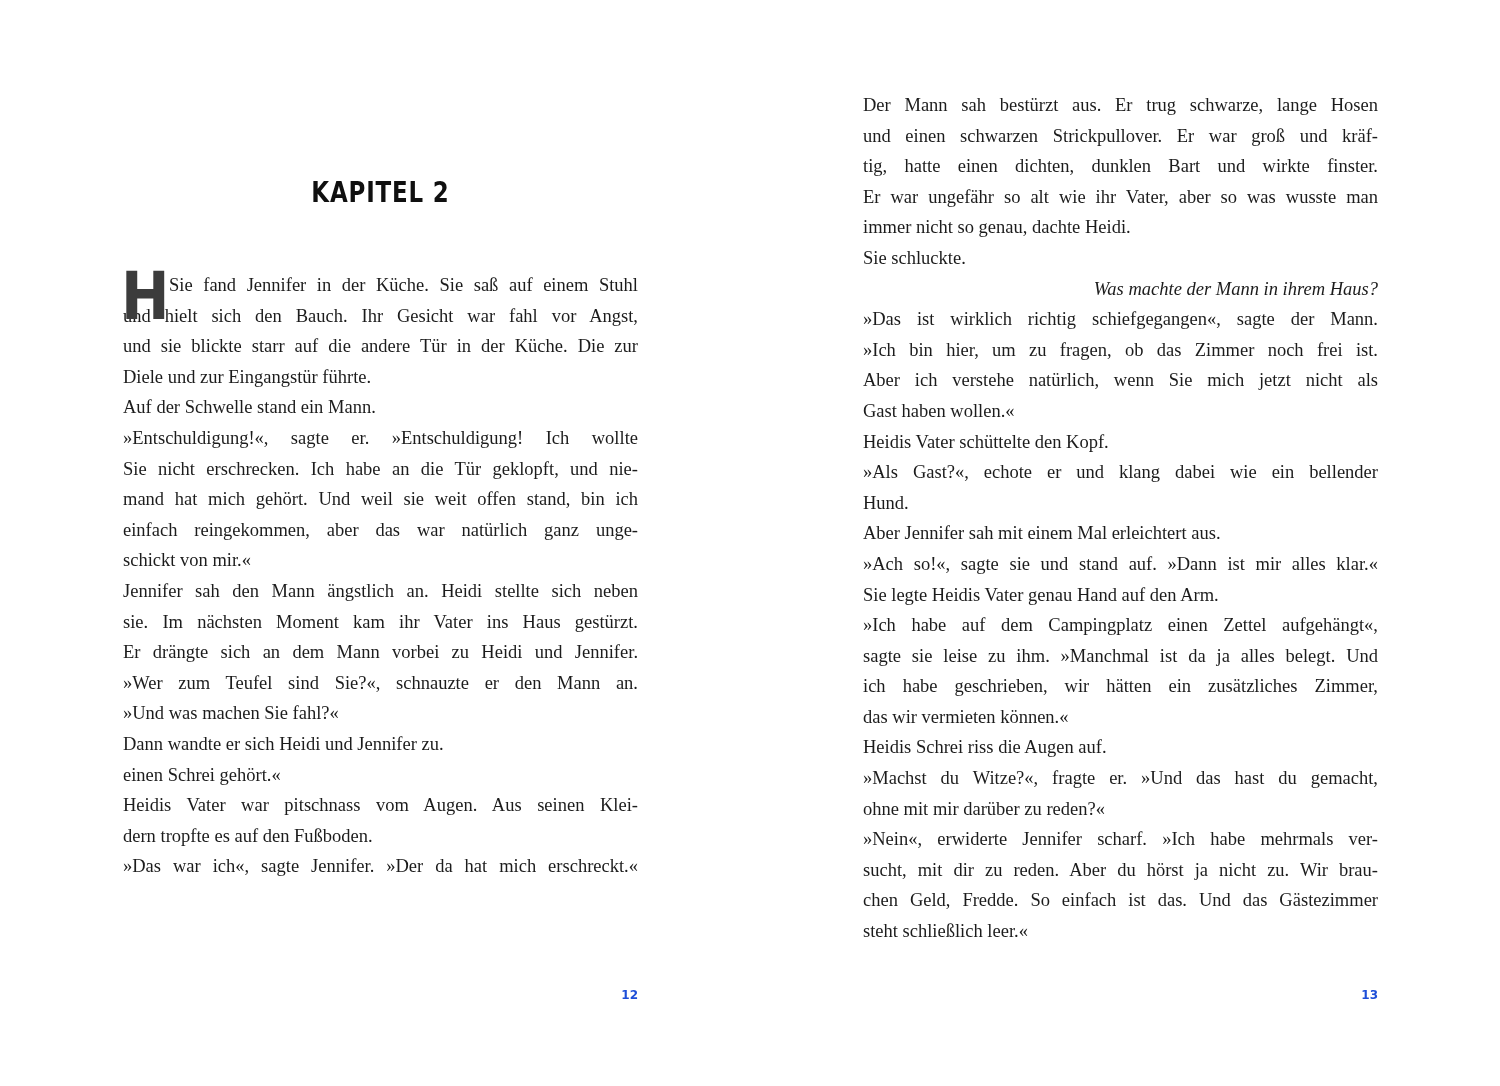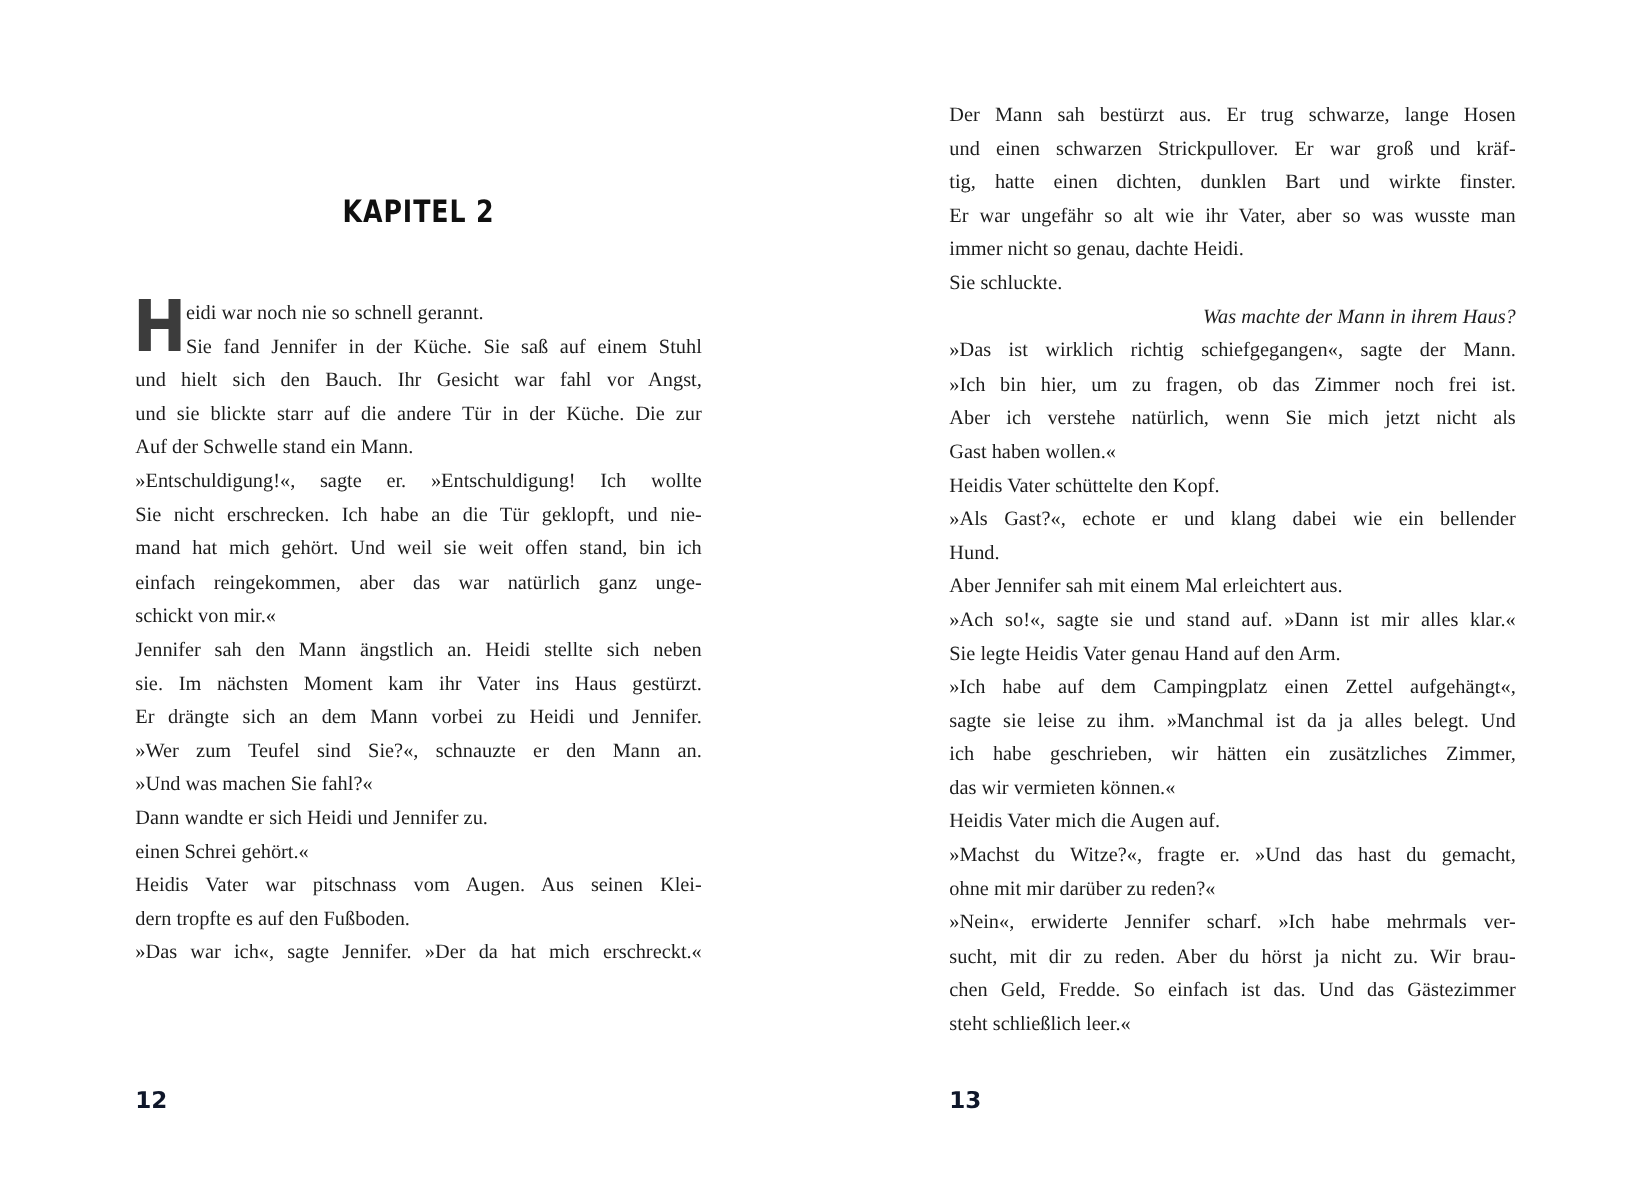"eidi war noch nie so" div.line { html: <div>eidi war noch nie so schnell gerannt.</div> -> none }
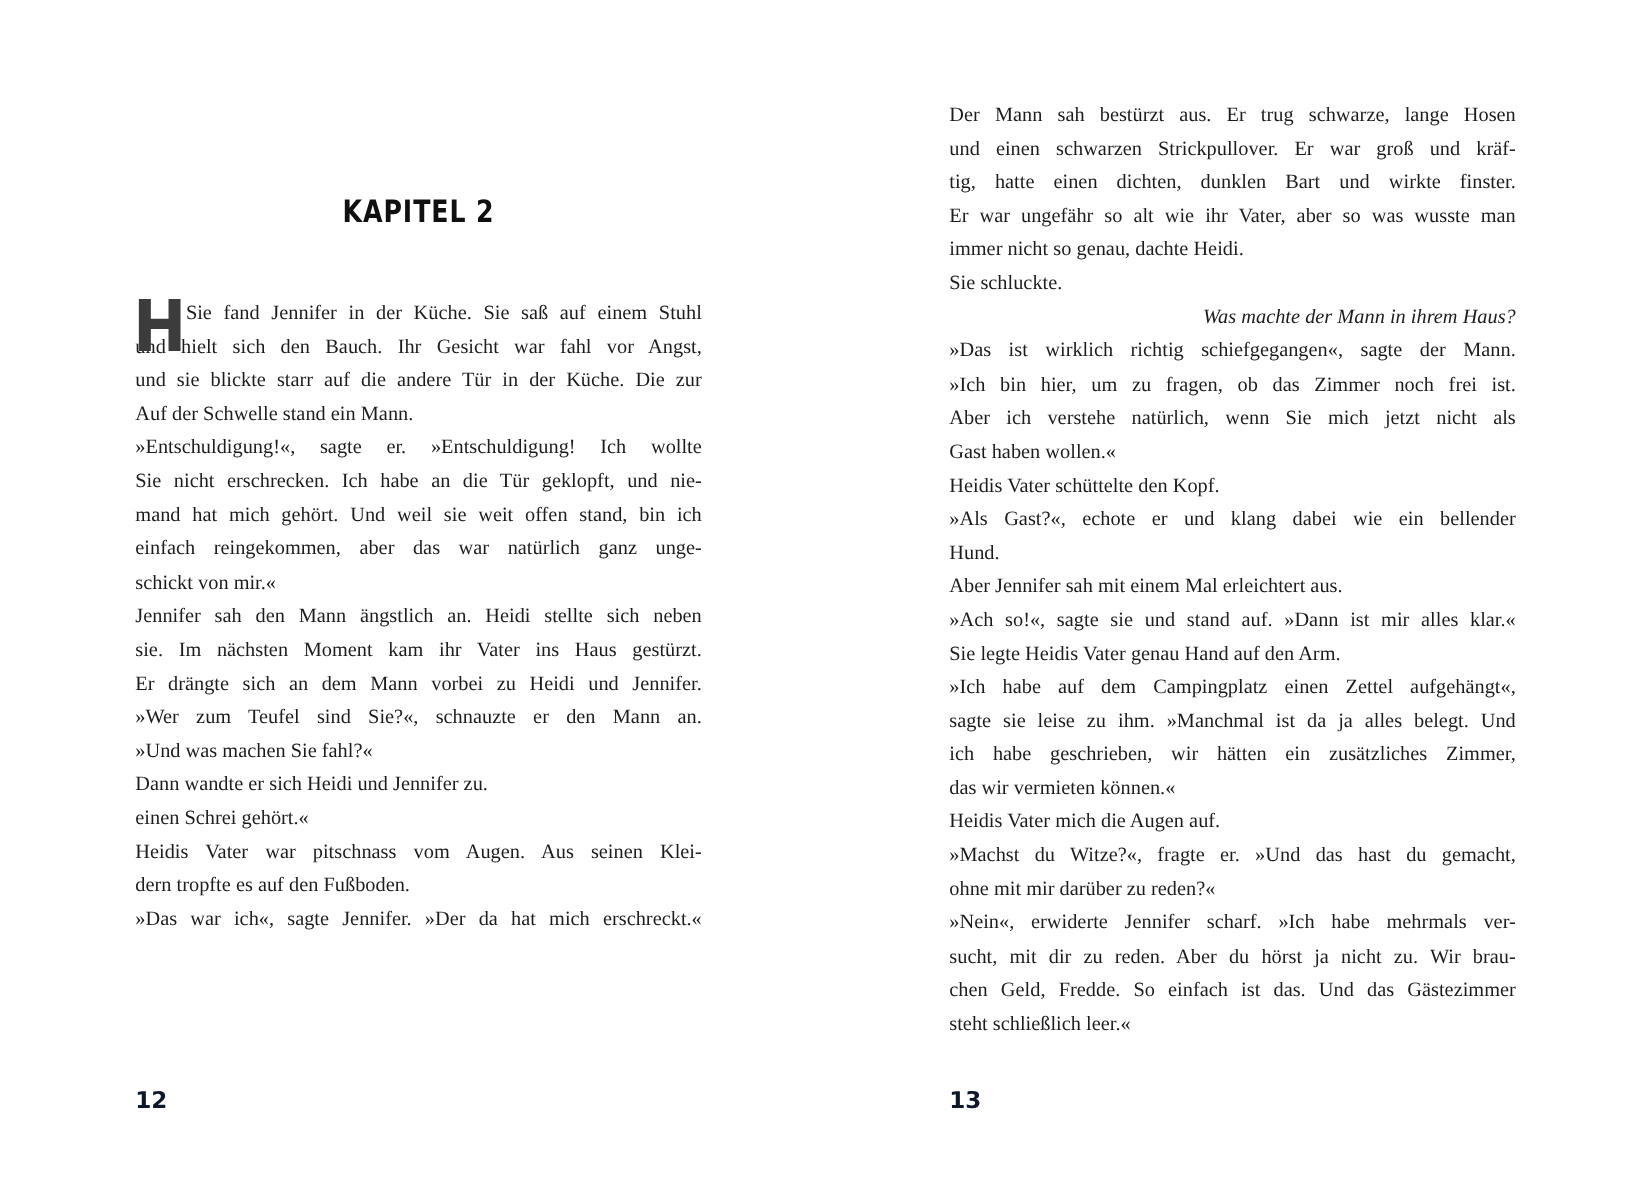"Diele und zur Eingangstür führte." div.line { html: none -> <div>Diele und zur Eingangstür führte.</div> }
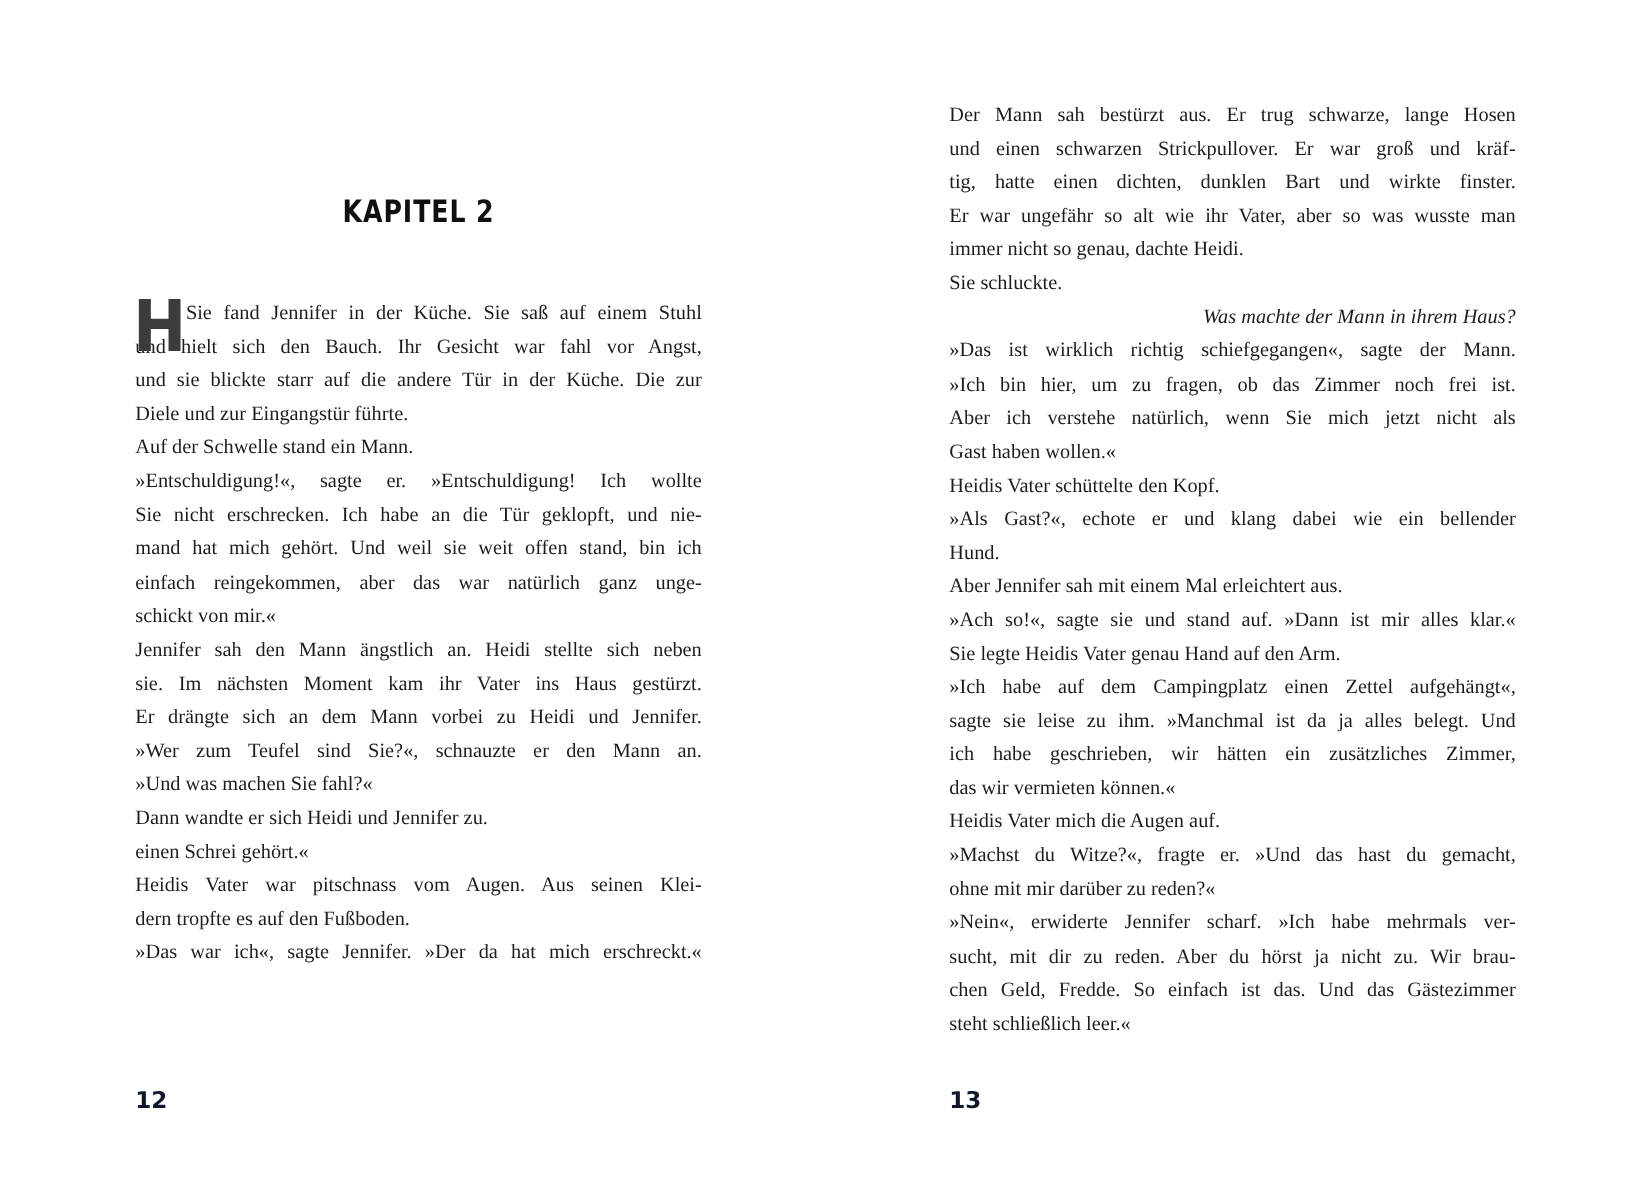"Heidis Vater mich die Augen" div.line { text: Vater mich -> Schrei riss }
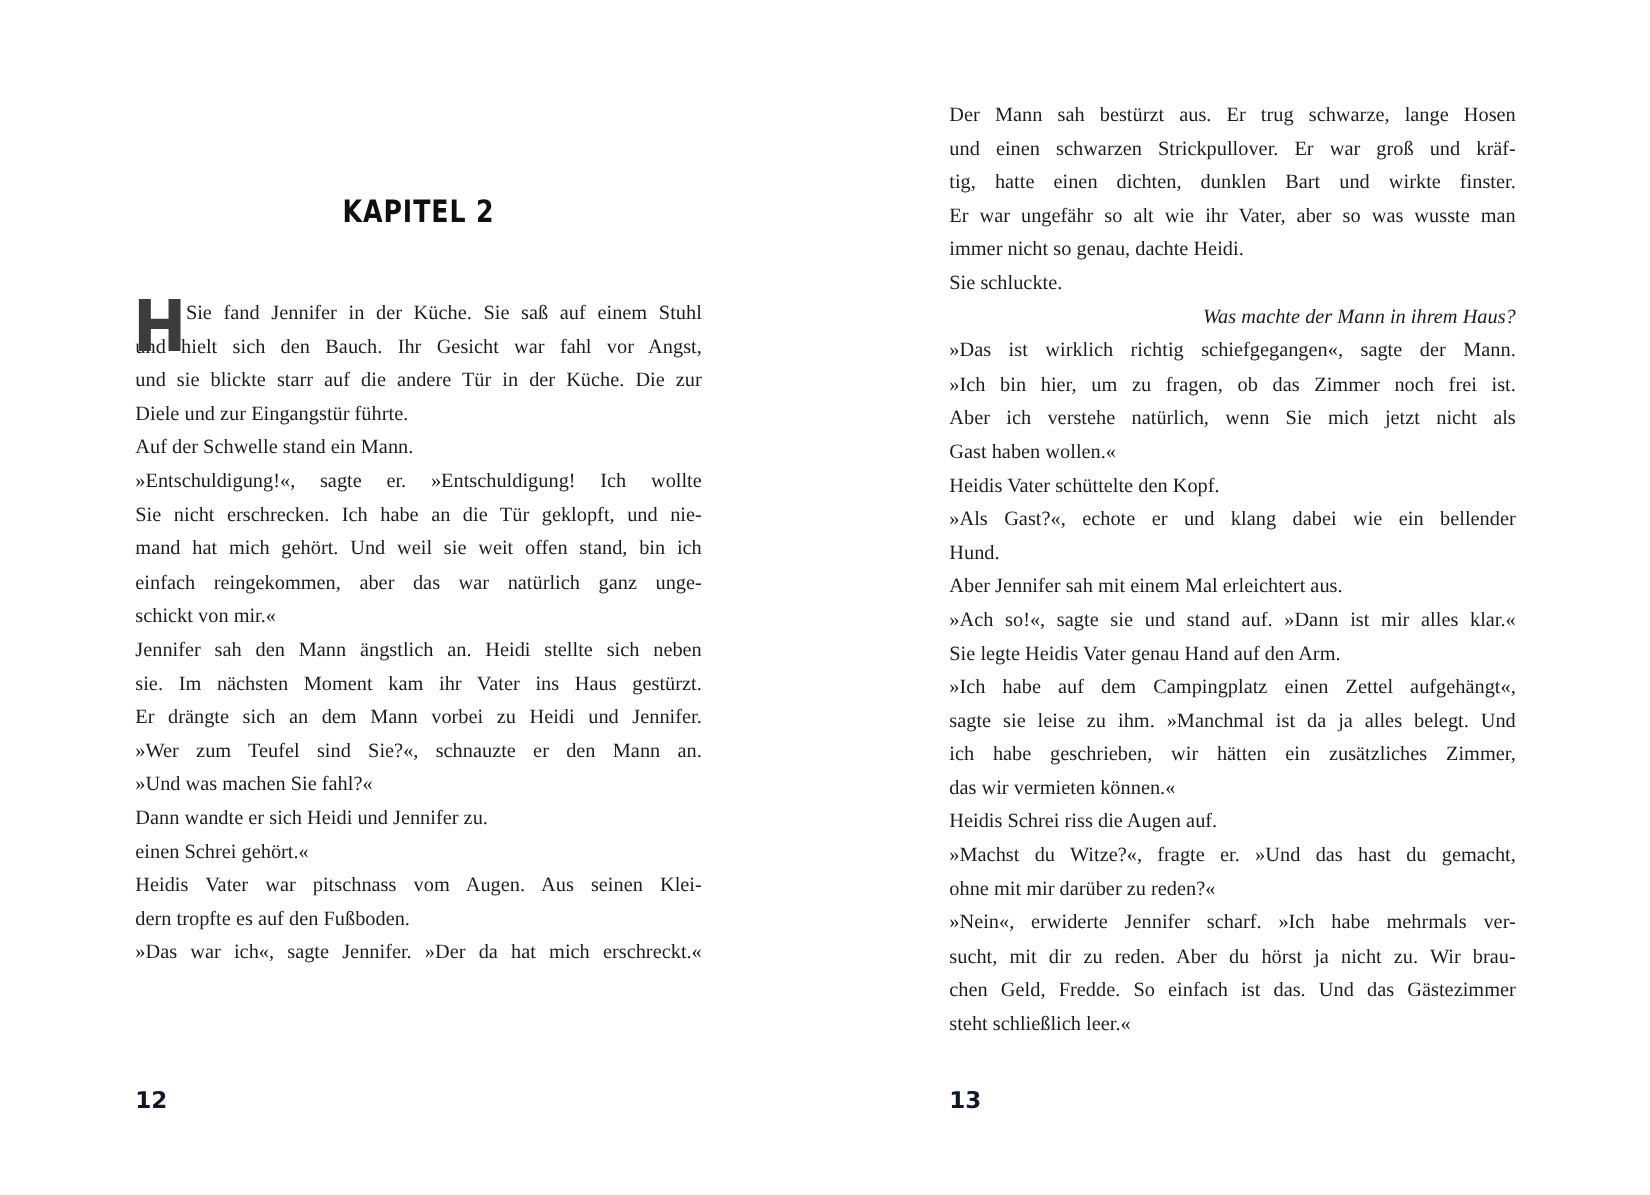"12" .page-number { color: #0f172a -> #1d4ed8; font-size: 21px -> 12px; text-align: left -> right }
